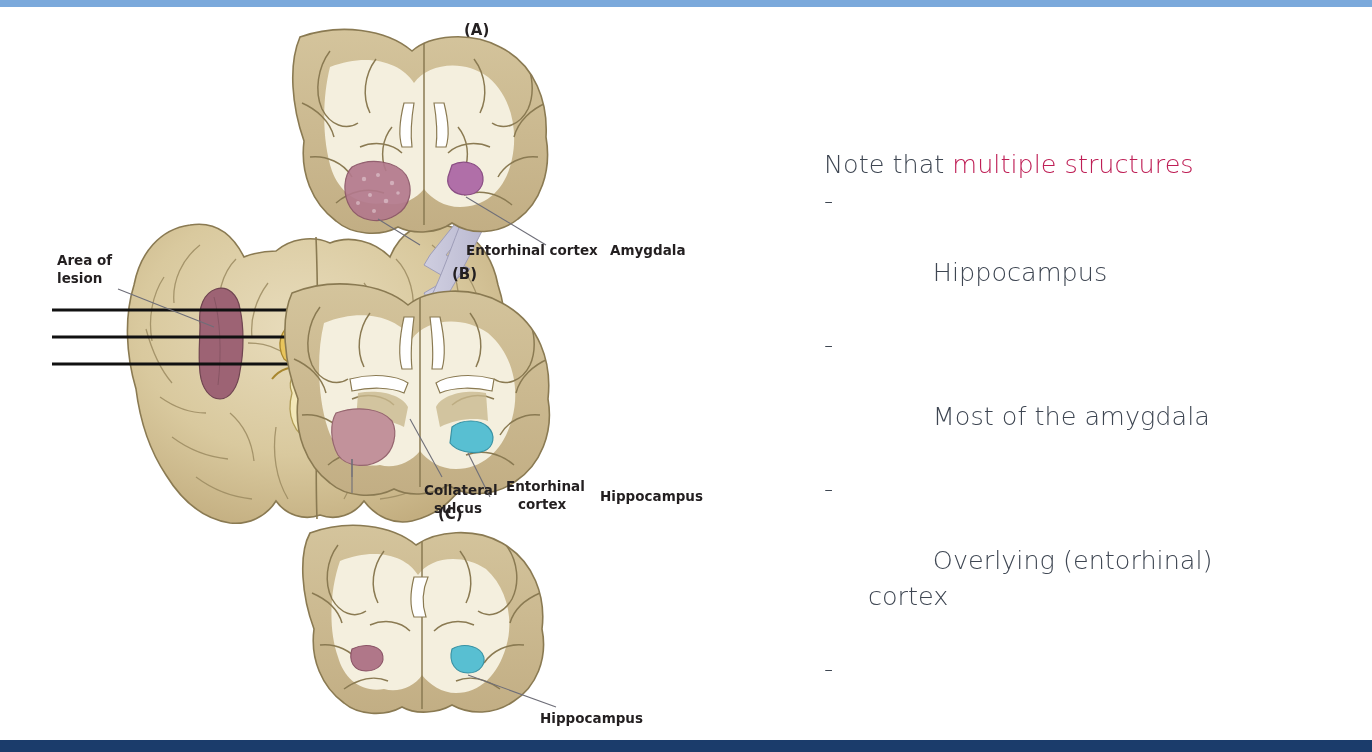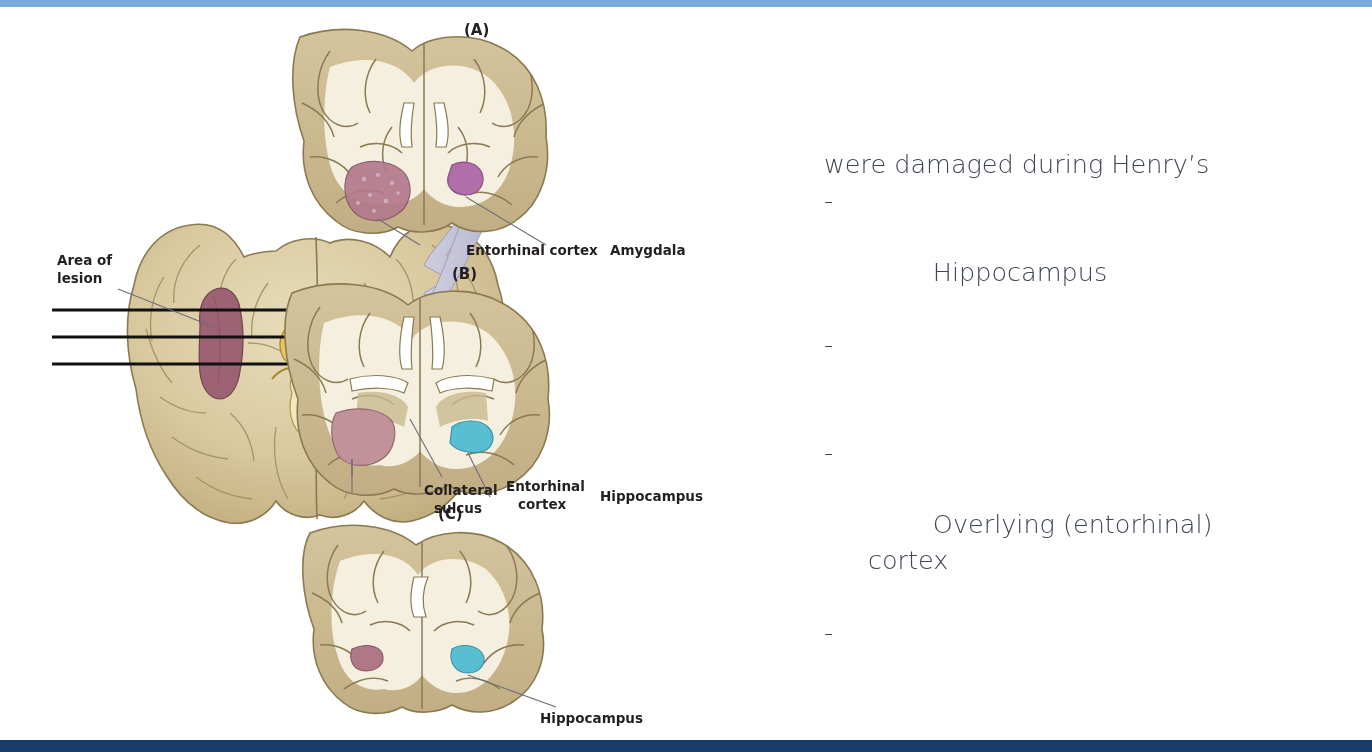"Note that multiple structures" div.tline { html: none -> <div><span>Note that </span><span>multiple structures</span></div> }
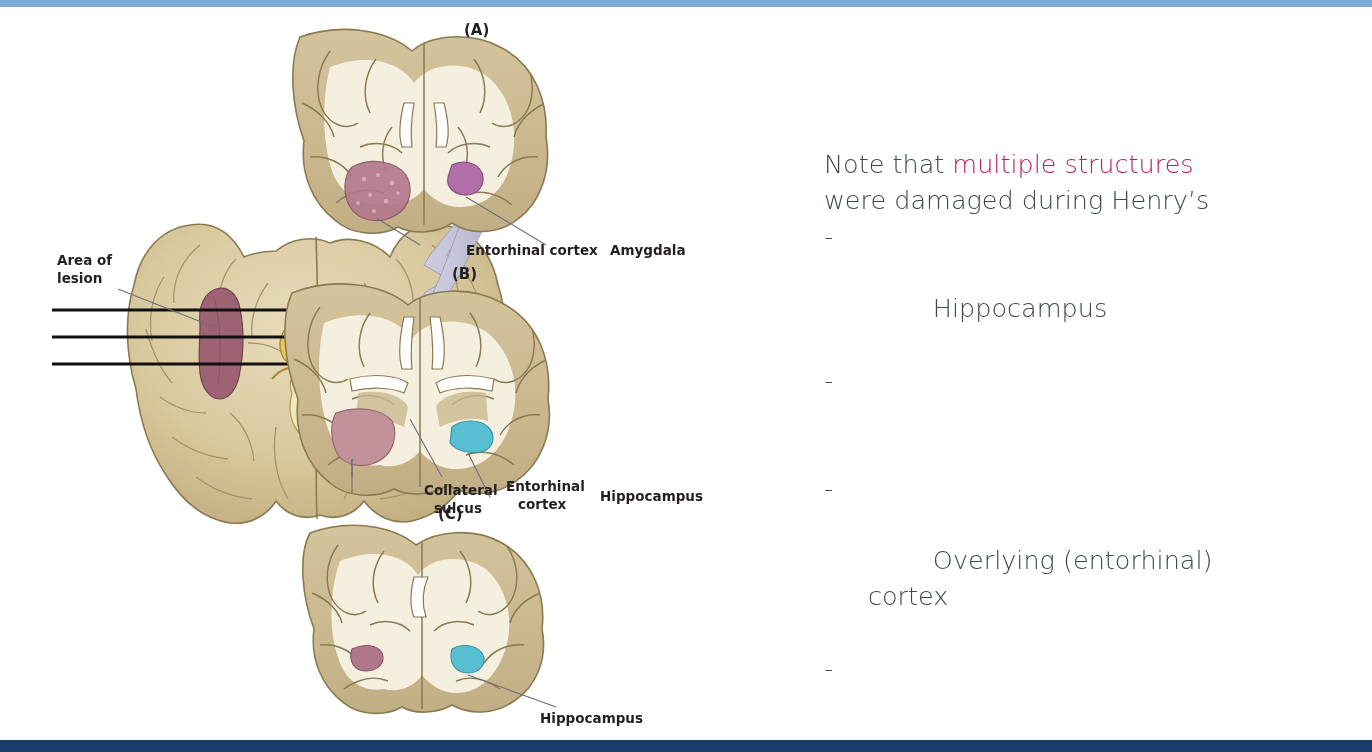"were damaged during Henry’s" div.tline { html: <div>were damaged during Henry’s</div> -> none }
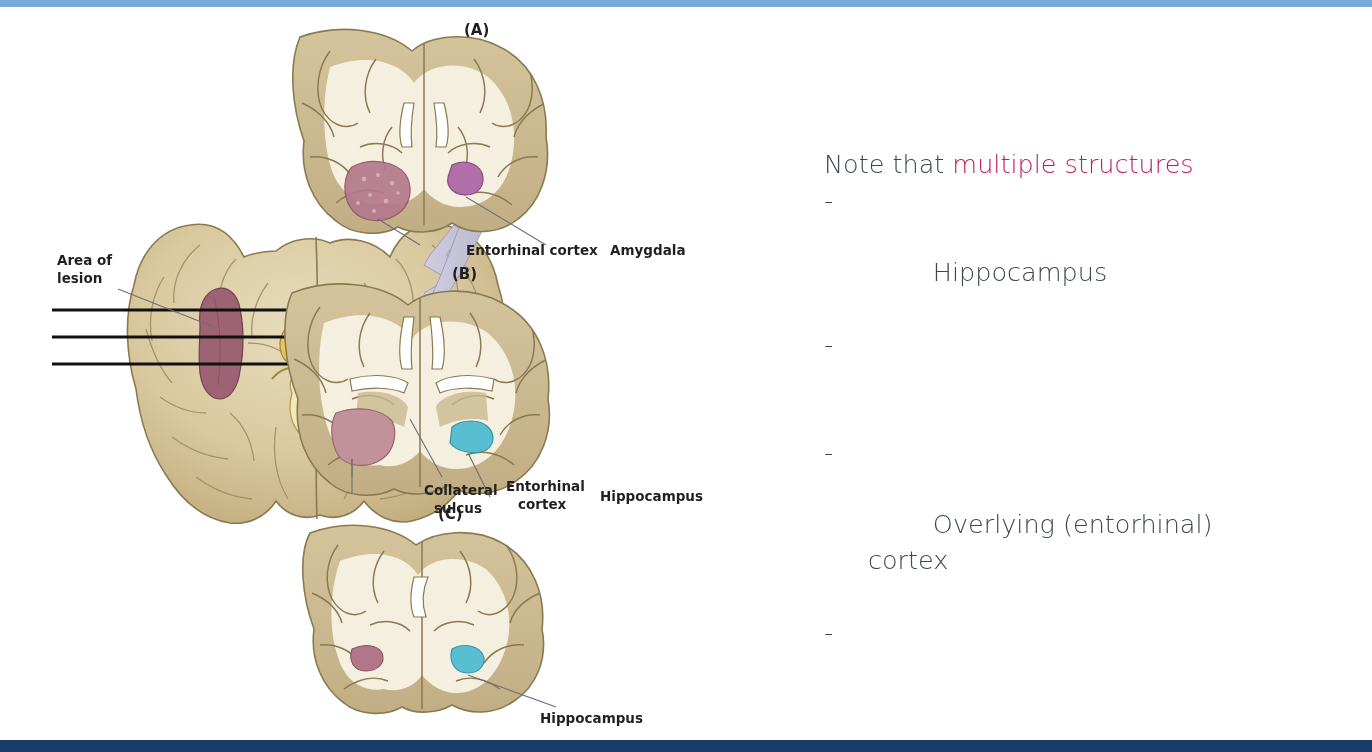"Most of the amygdala" span { html: none -> <span>Most of the amygdala</span> }
